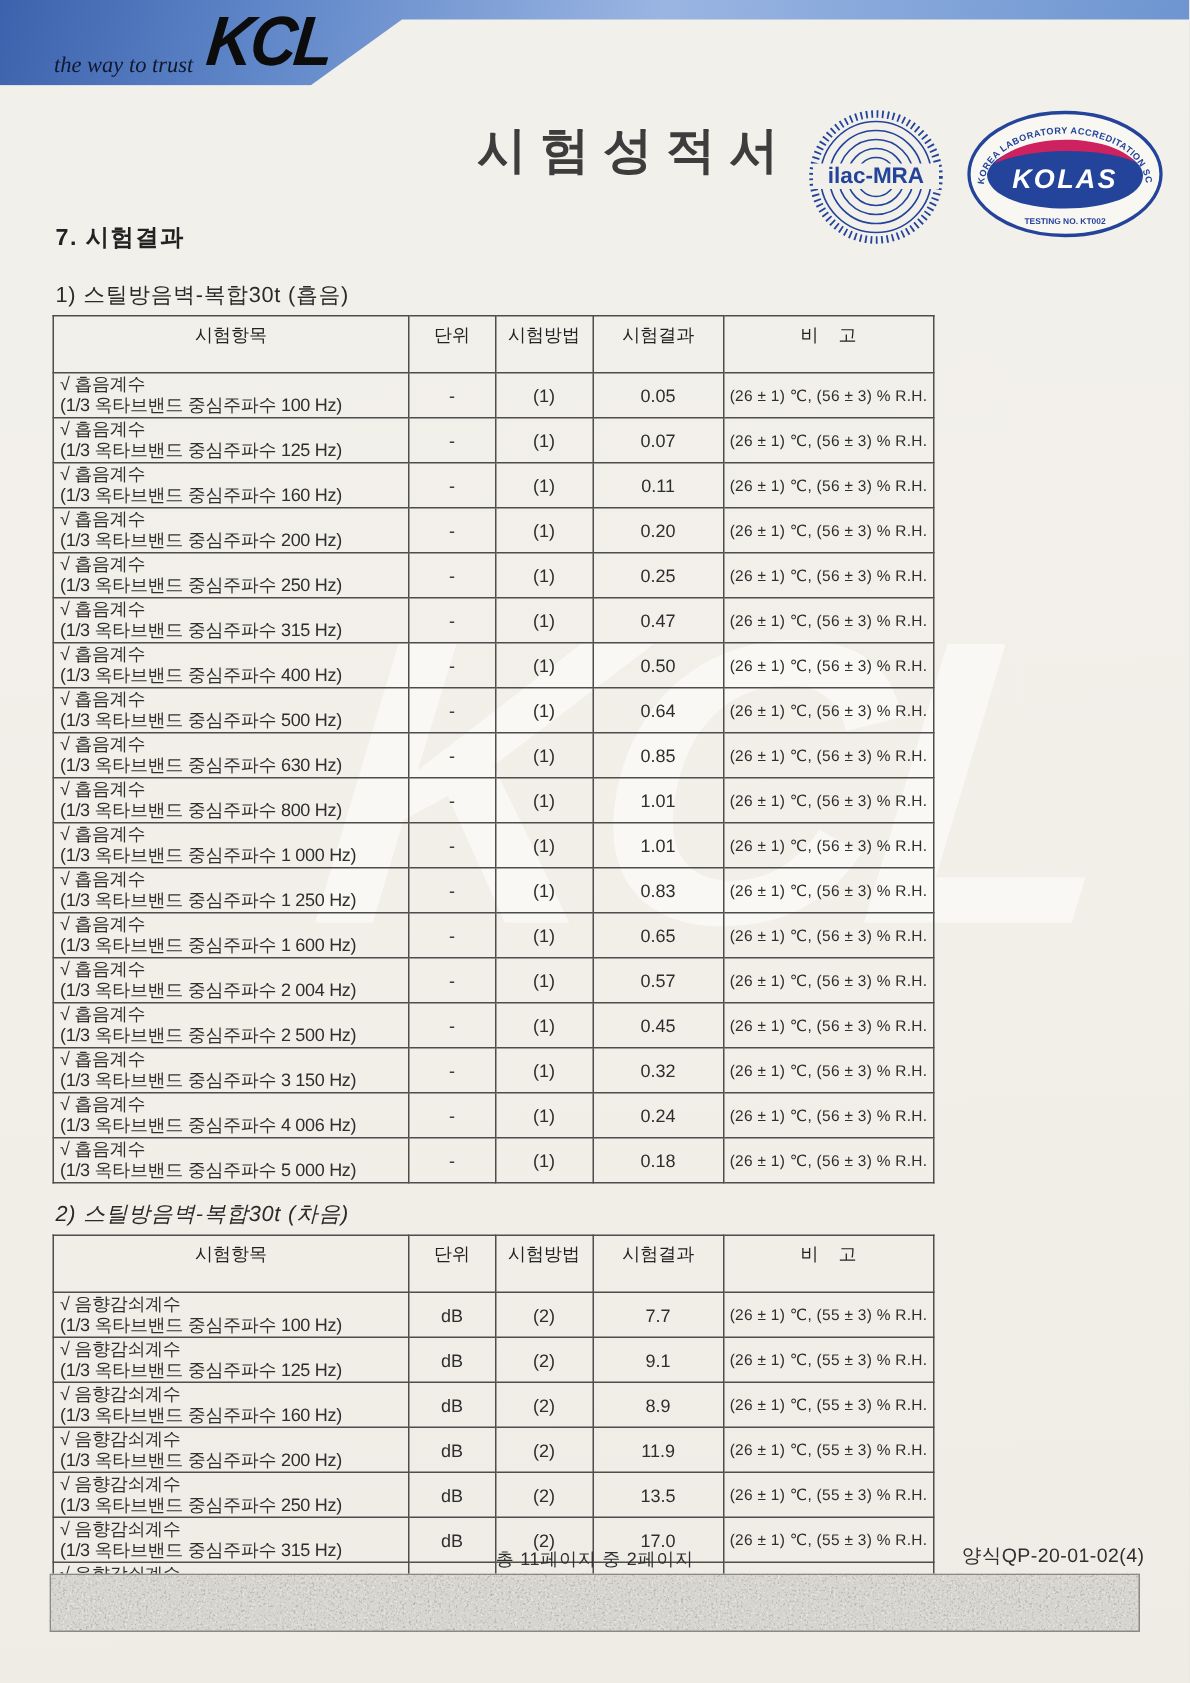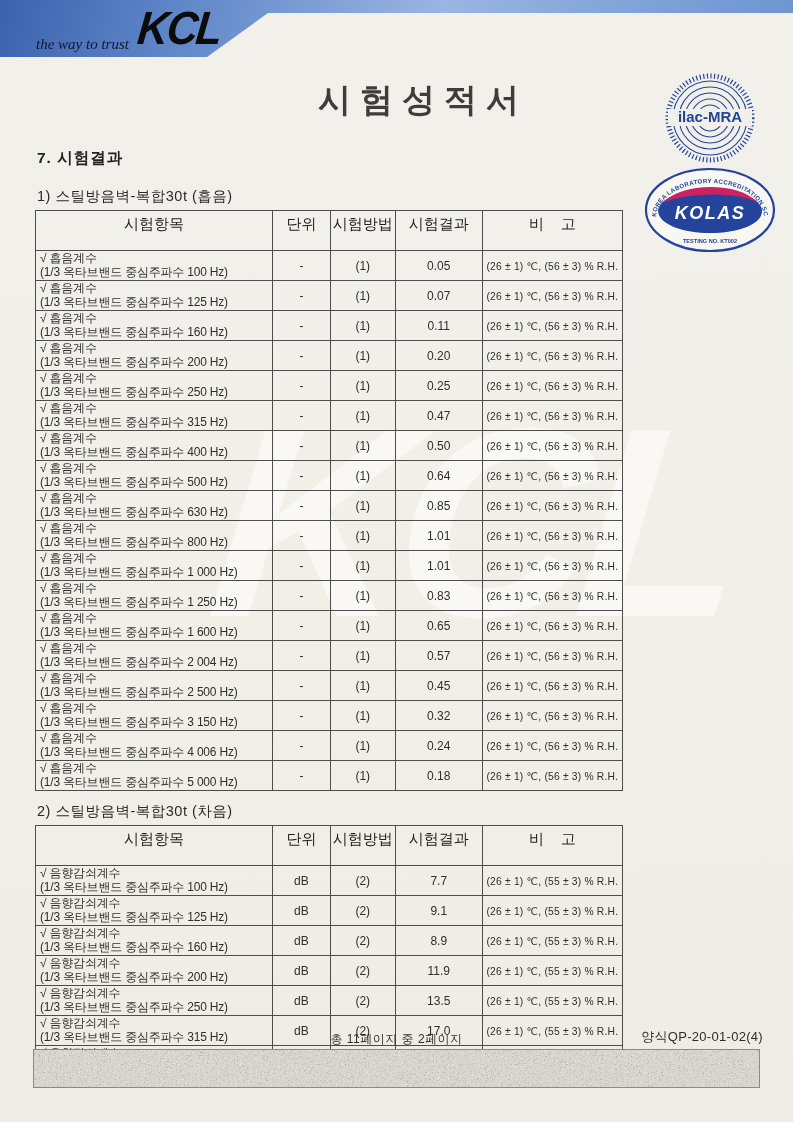"ilac-MRA" .logos { align-items: center -> none; flex-direction: column -> none; gap: 2px -> 14px }
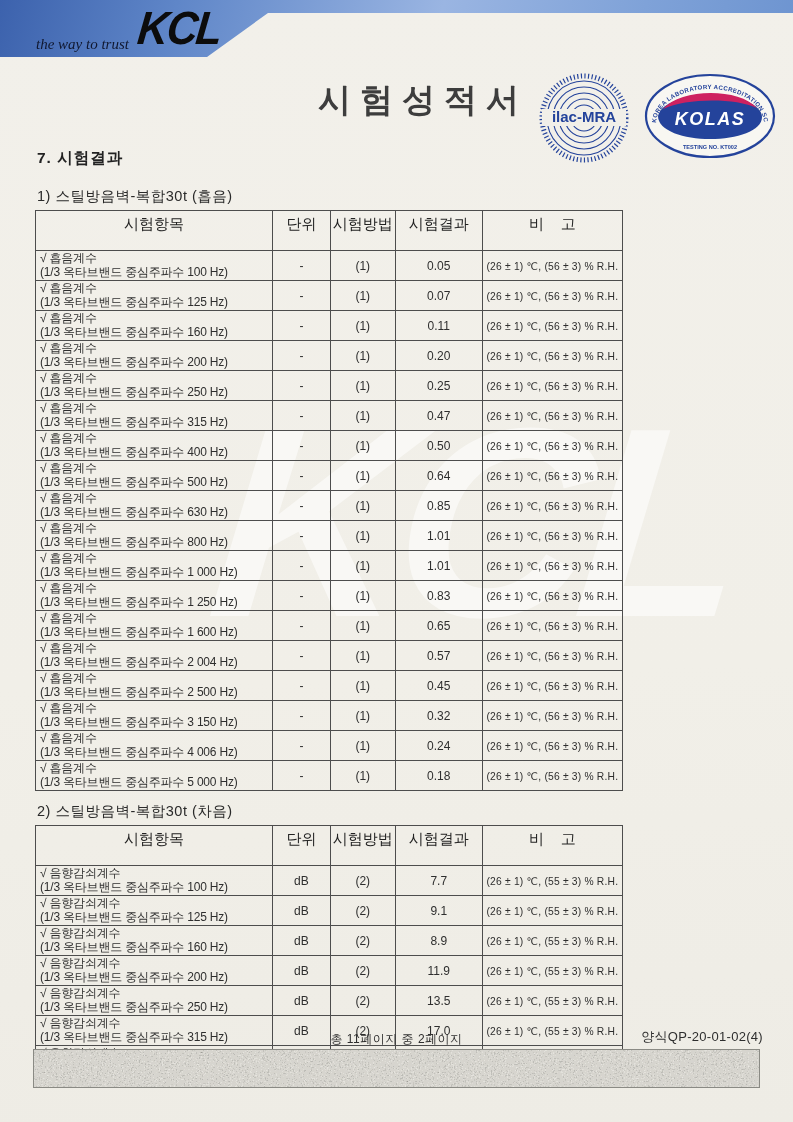"시험항목" th { font-size: 15px -> 12px }
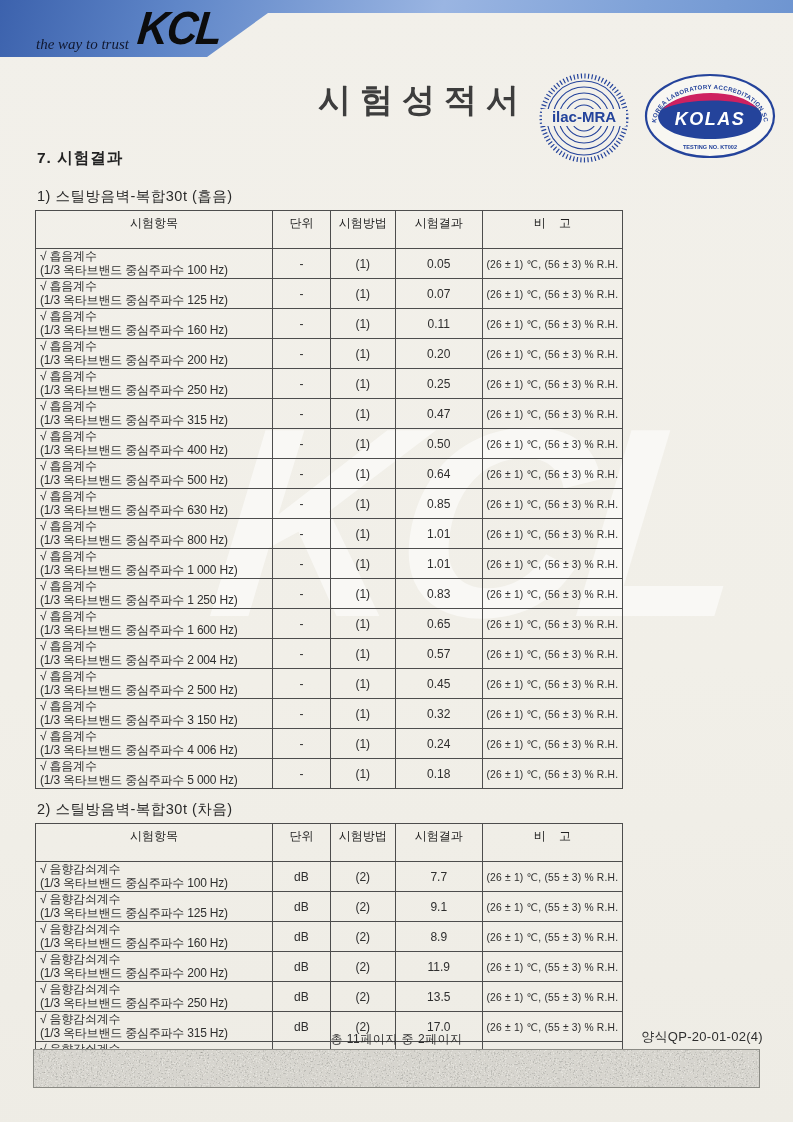"2) 스틸방음벽-복합30t (차음)" .subtitle.second { font-style: none -> italic }
